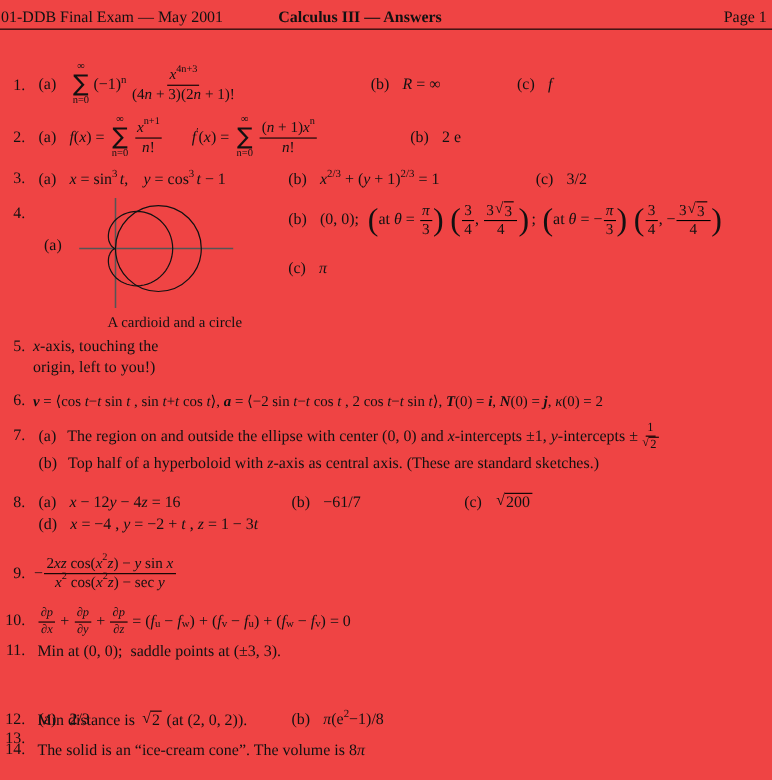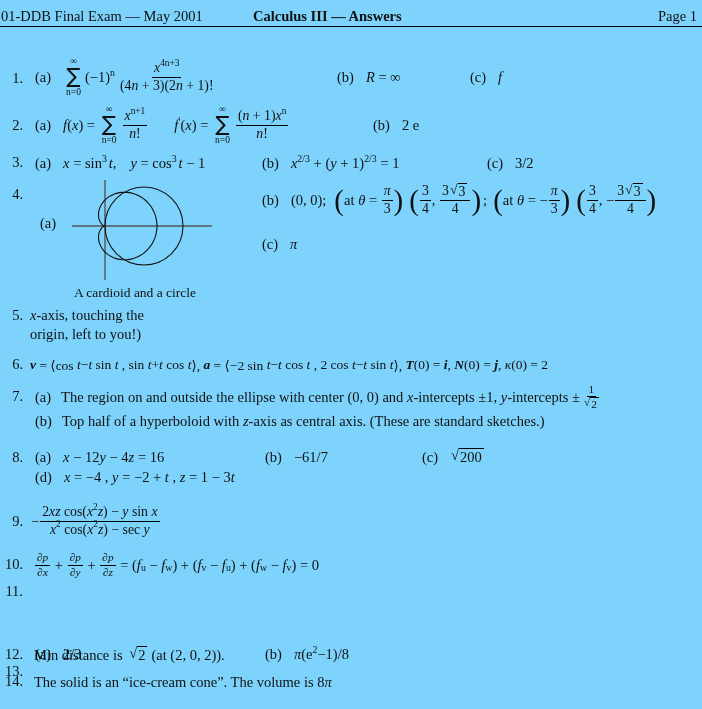"01-DDB Final Exam — May" .page { background: #7dd3fc -> #ef4444 }
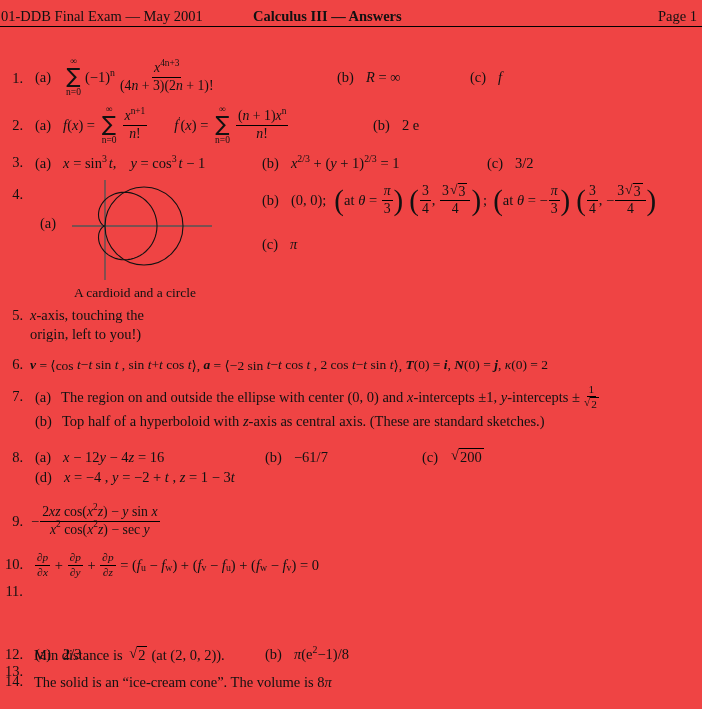"A cardioid and a circle" .caption { text-align: center -> right }
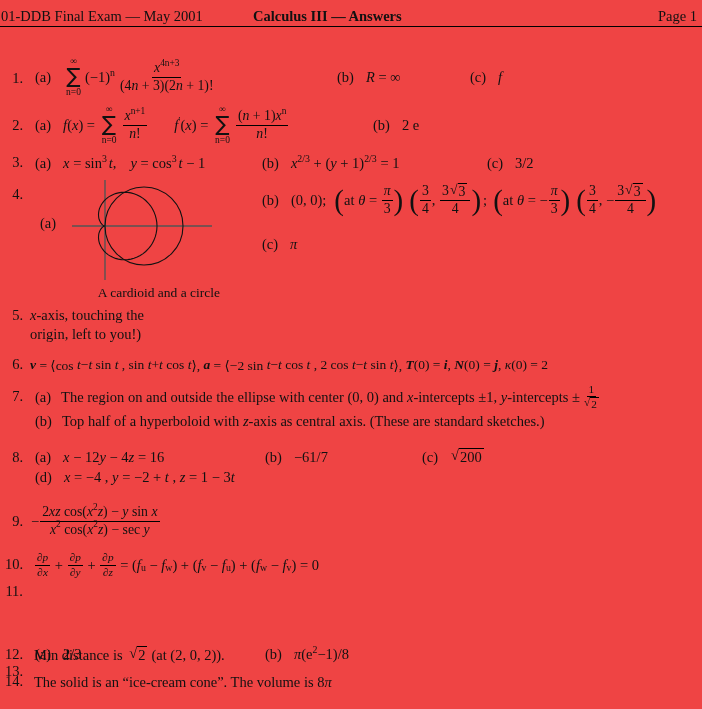"Min at (0, 0); saddle" div.part { html: none -> <div><span>Min at (0, 0); saddle points at (±3, 3).</span></div> }
